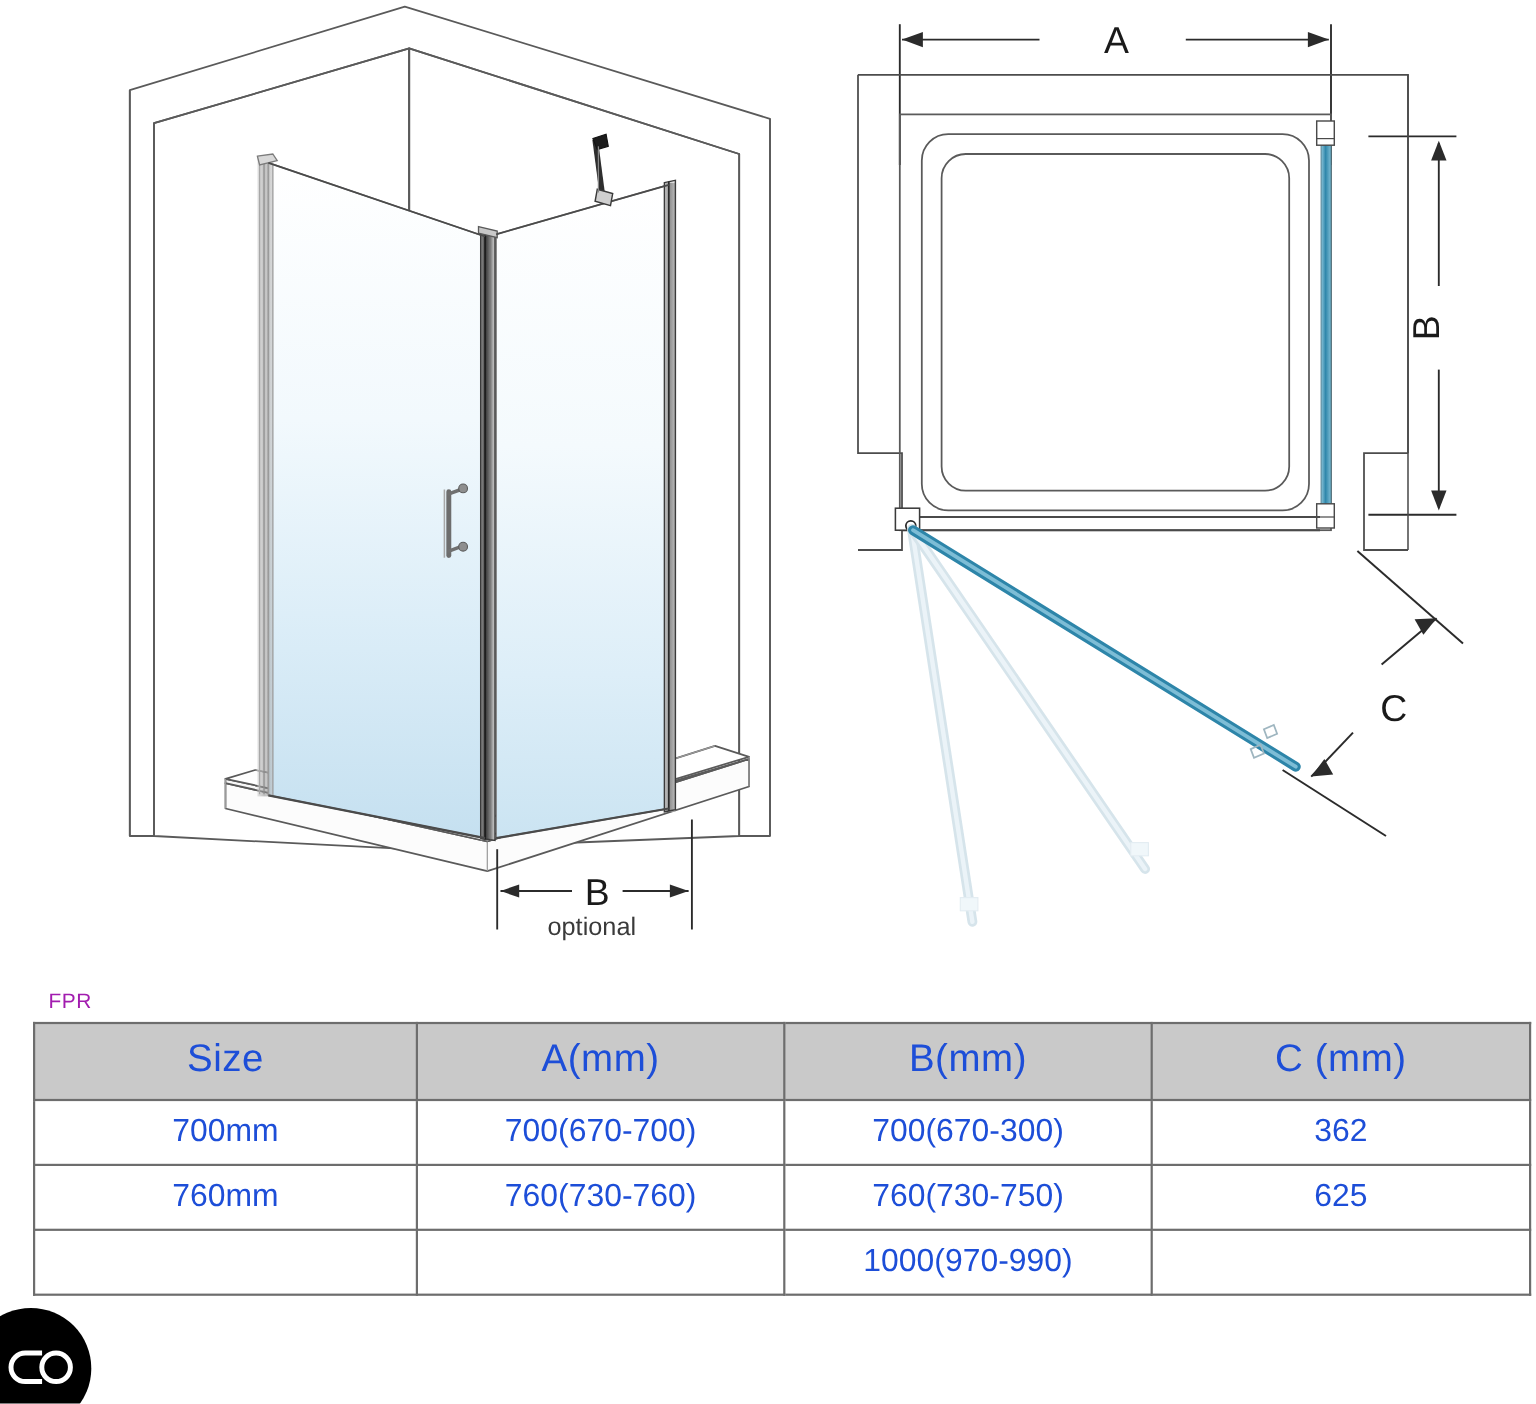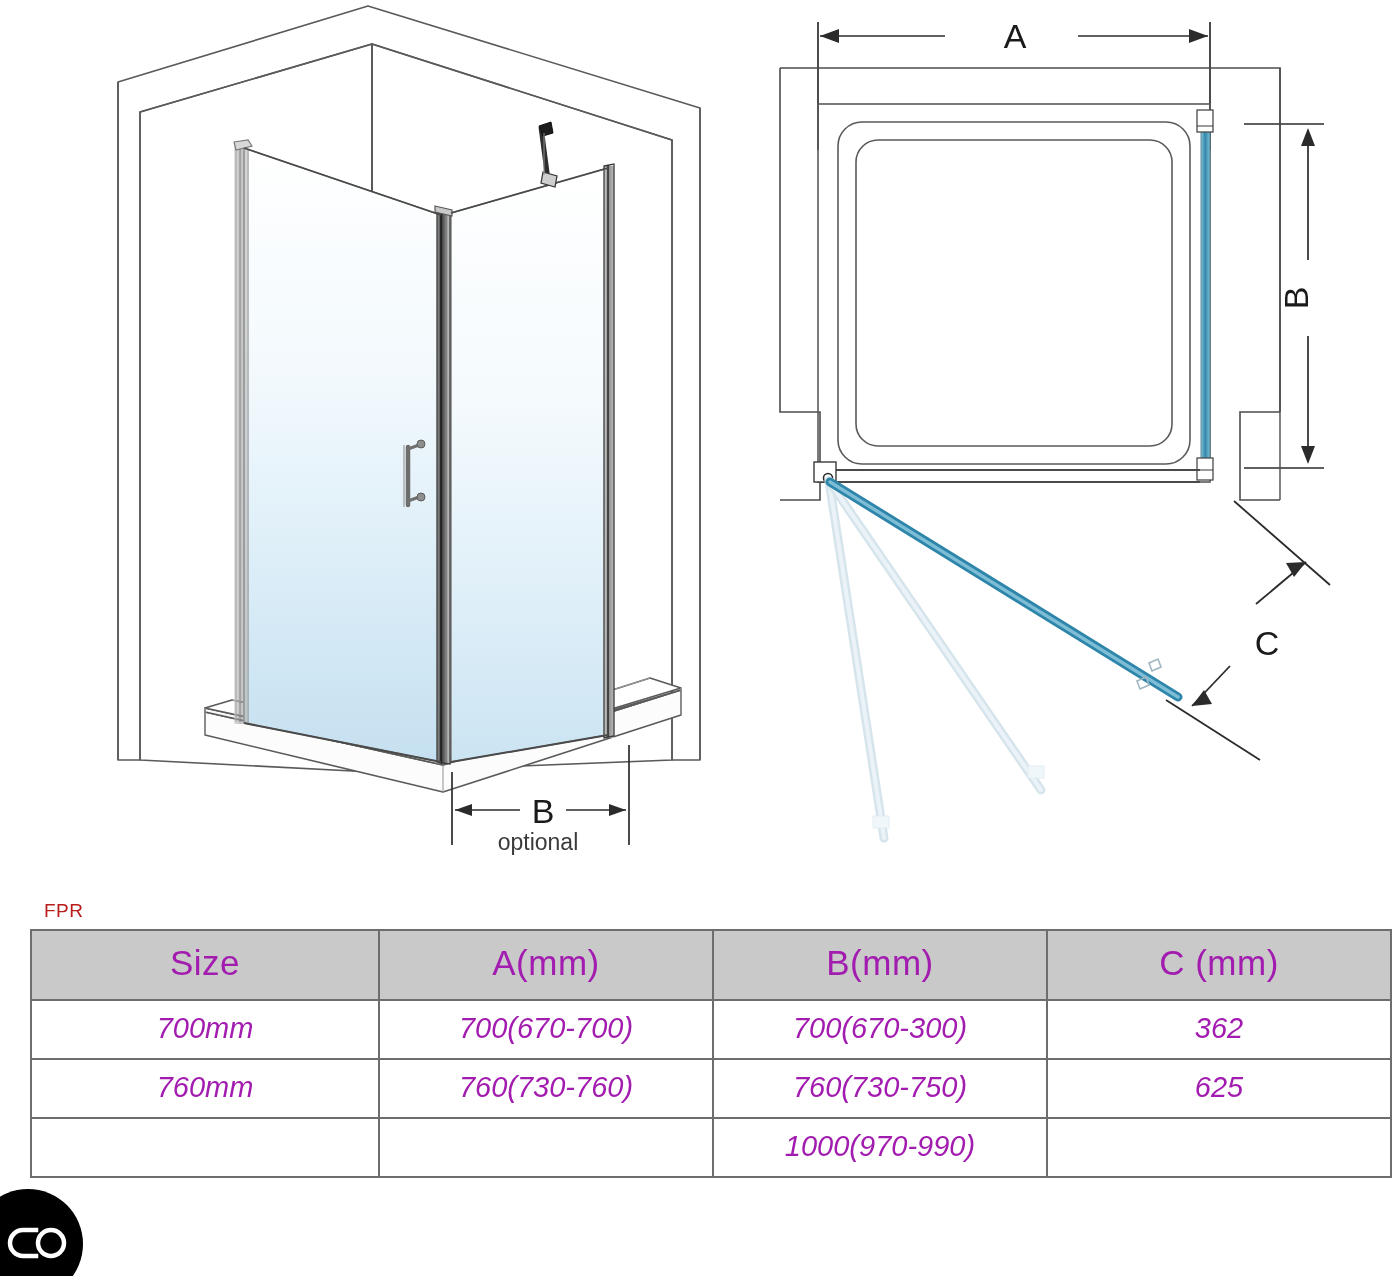"FPR" #fpr-label { color: #b91c1c -> #a21caf }
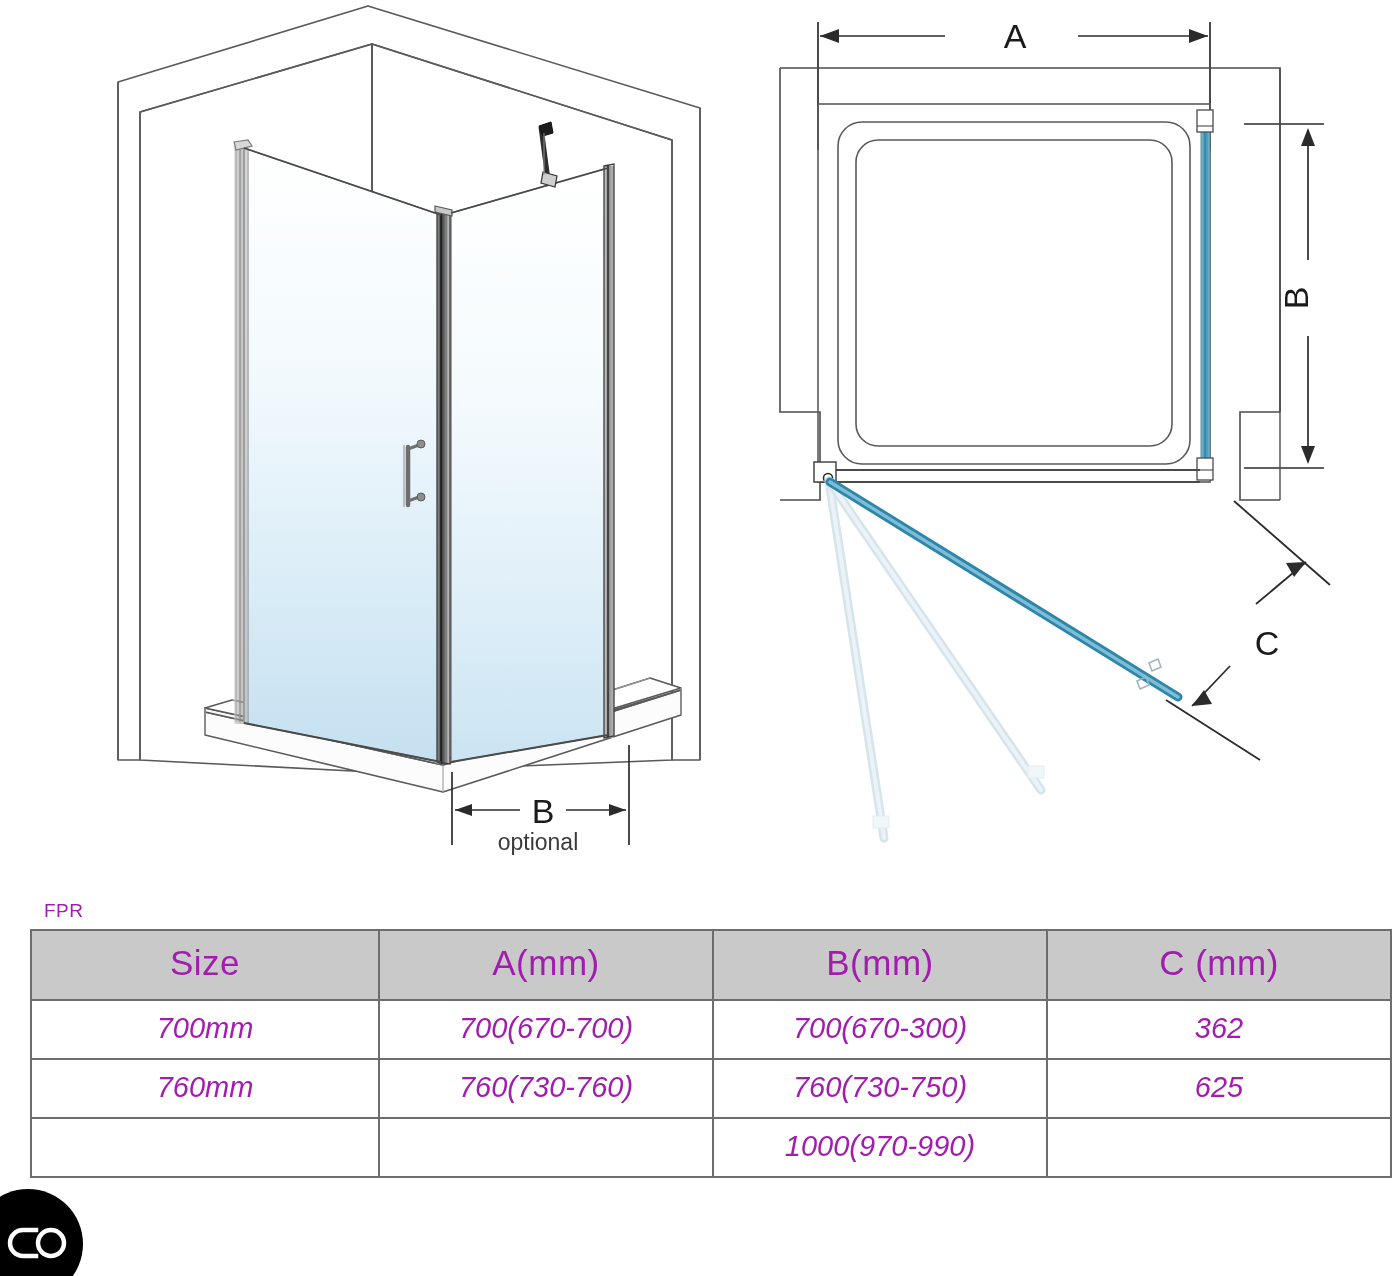"Size" table.spec th, table.spec td { color: #a21caf -> #1d4ed8 }
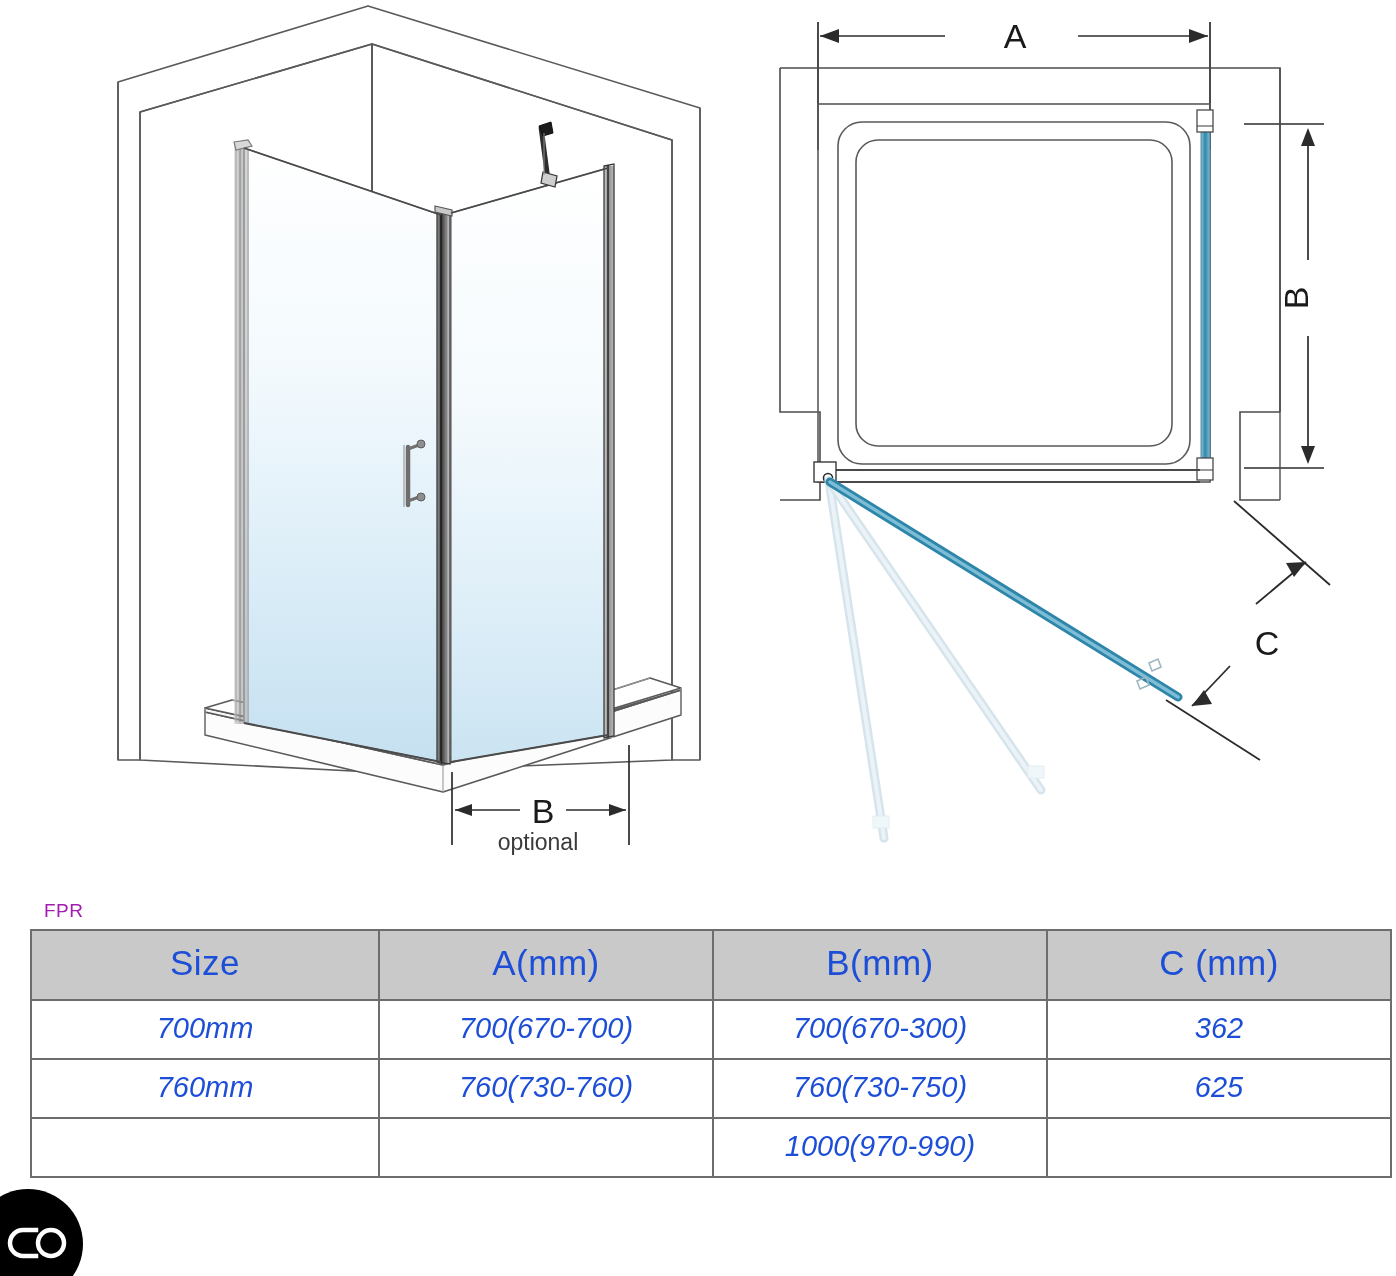"700mm" table.spec tbody td { font-style: italic -> none }
